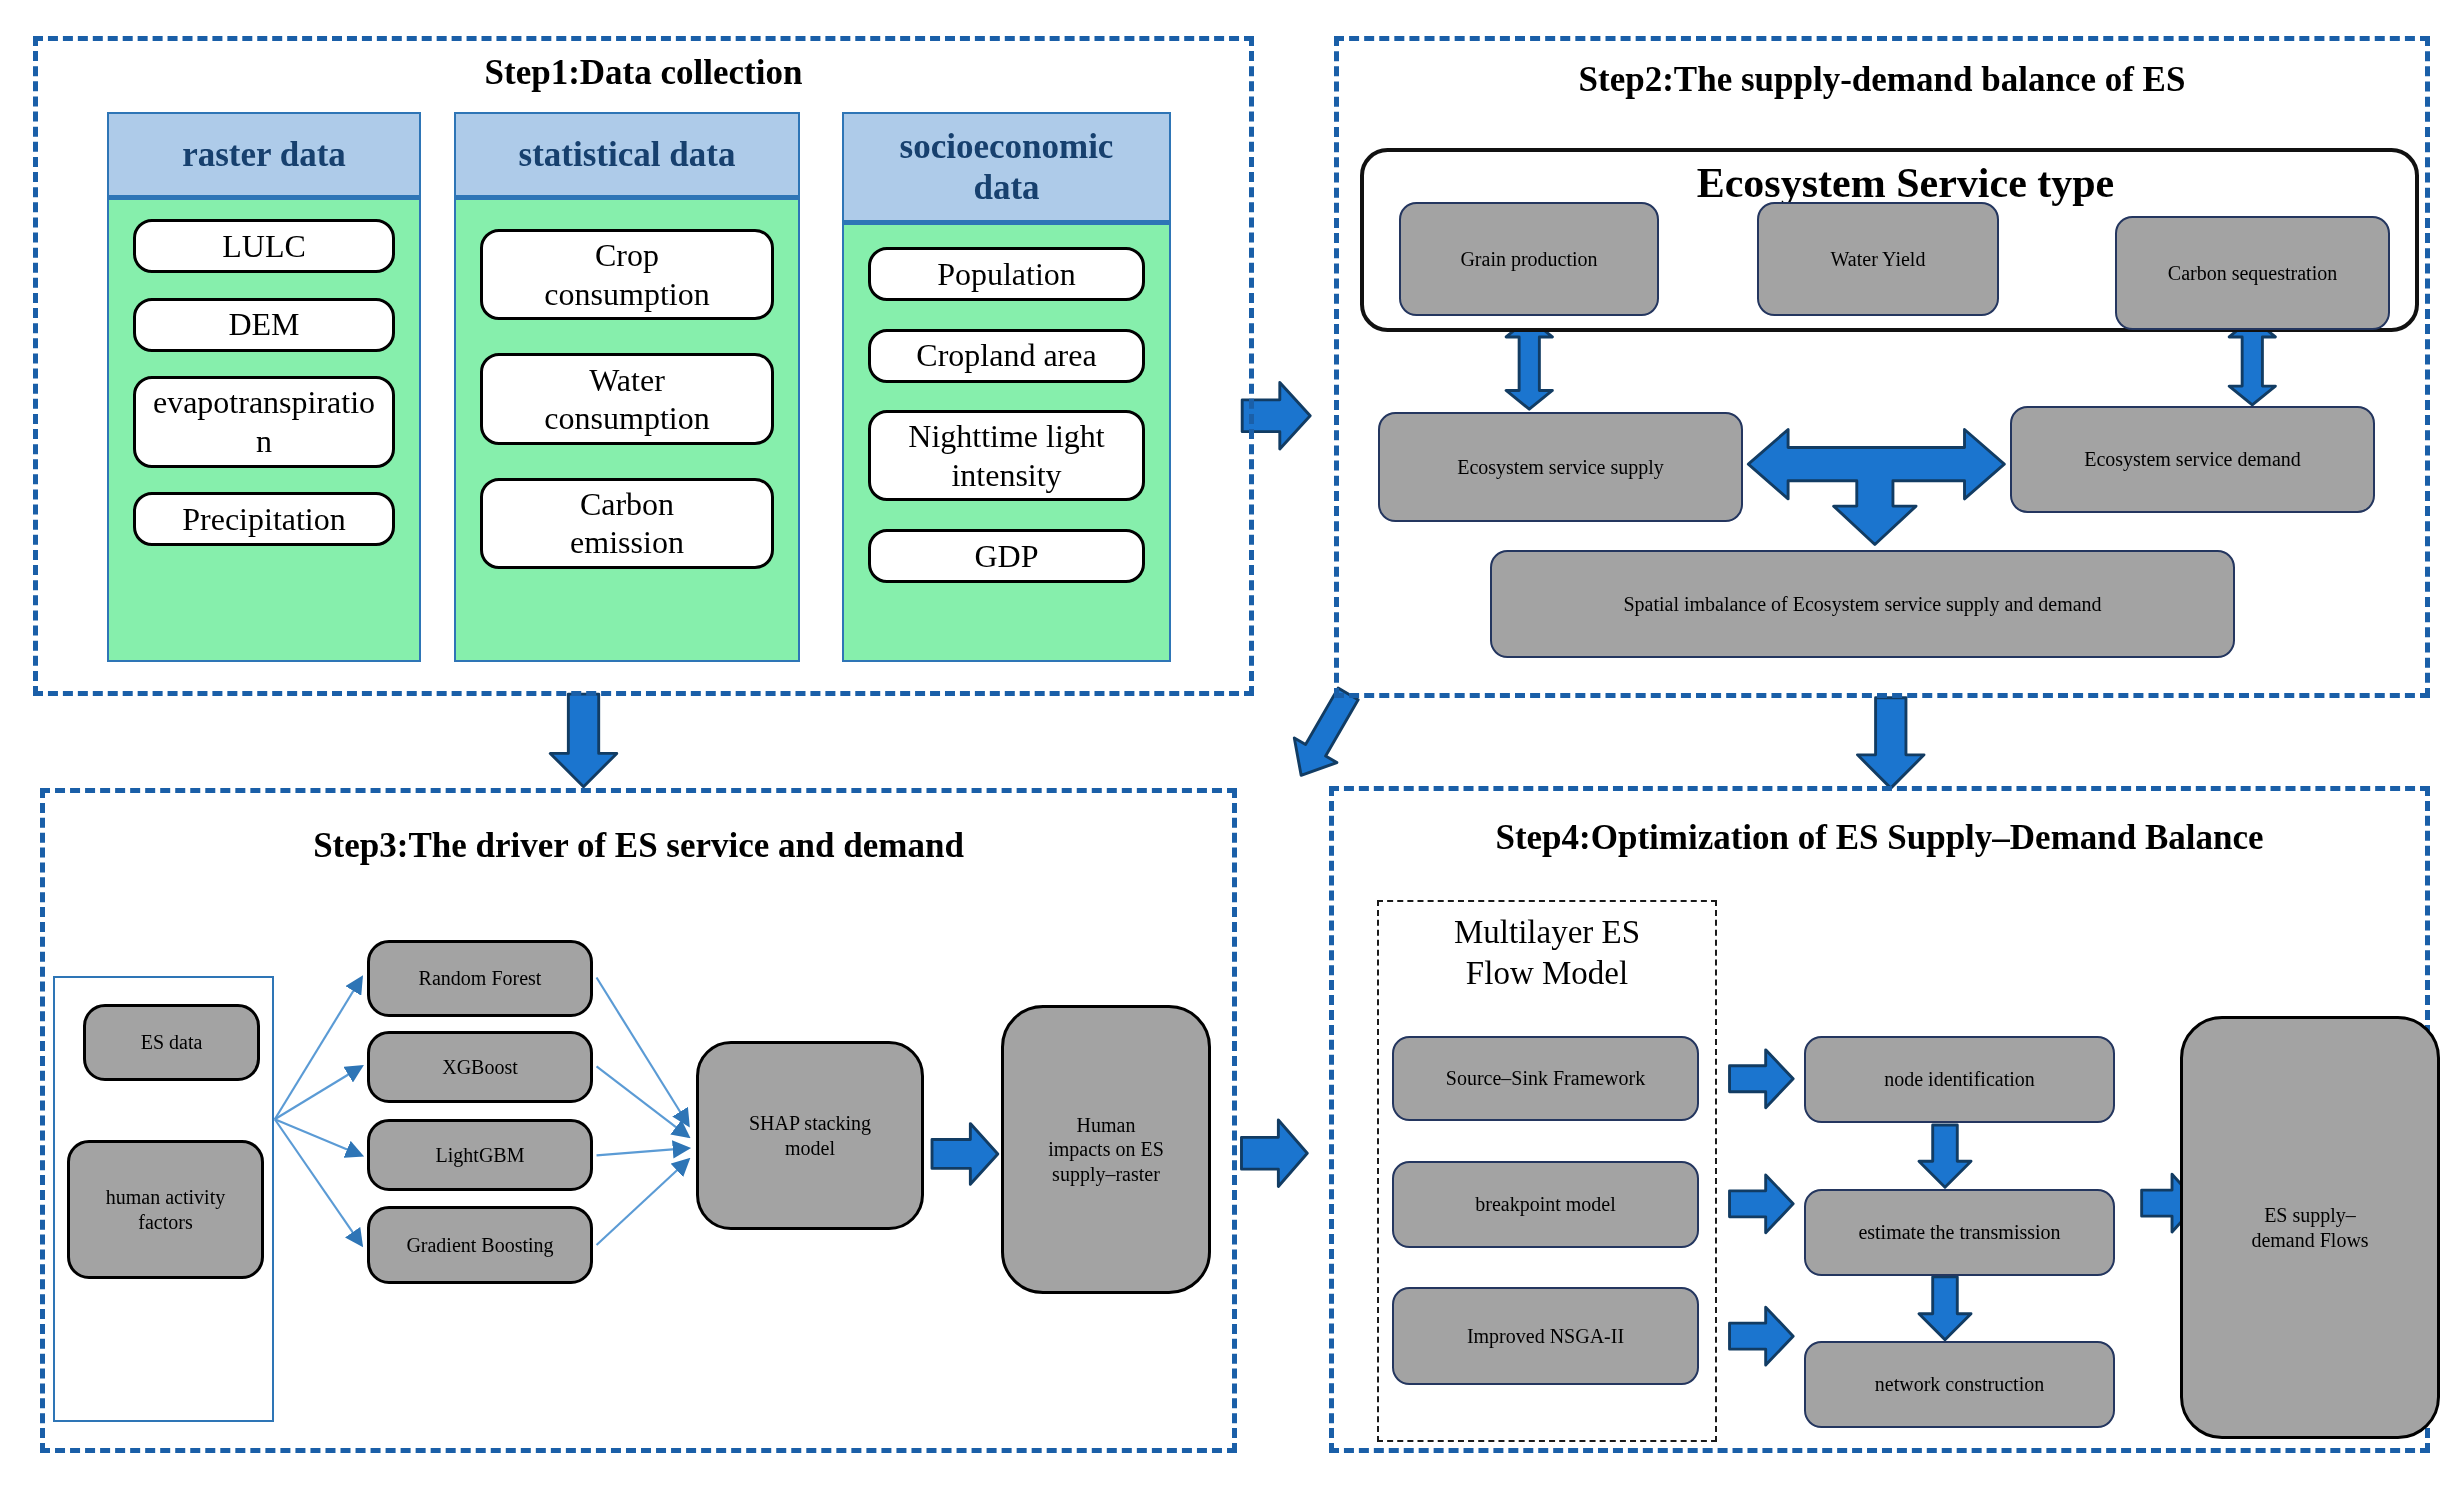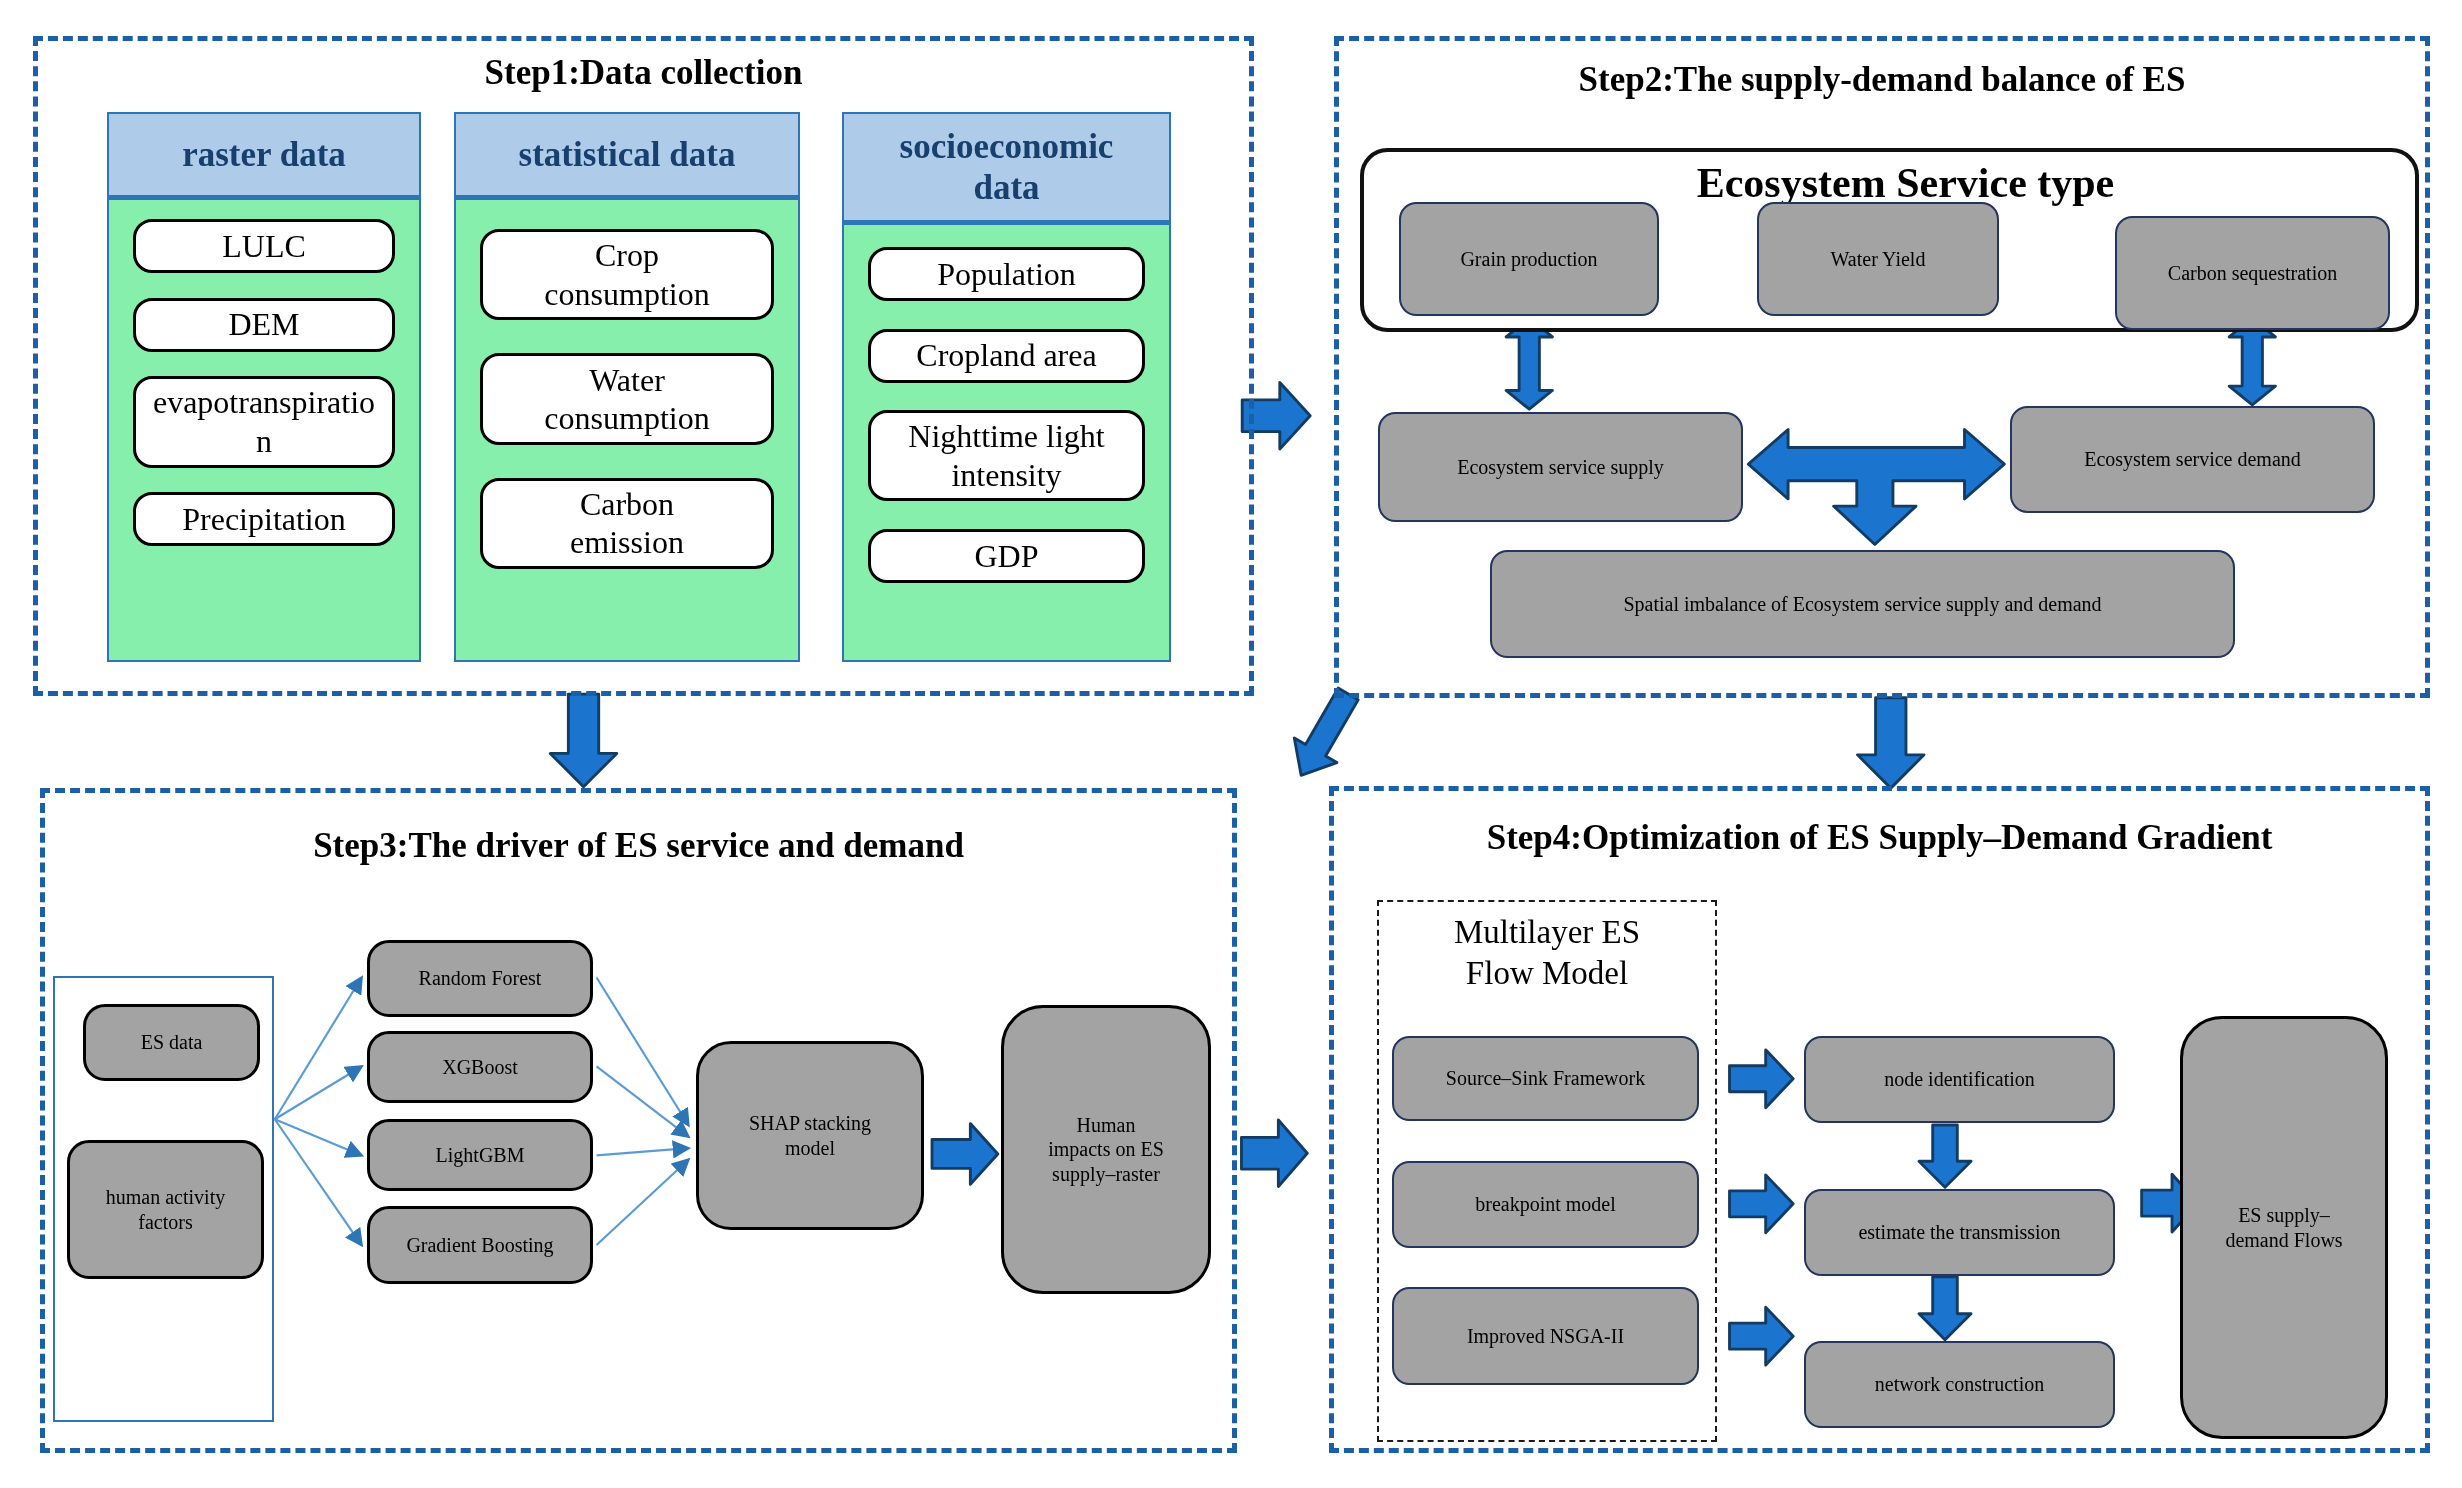"Step4:Optimization of ES Supply–Demand" div.ptitle { text: Gradient -> Balance }
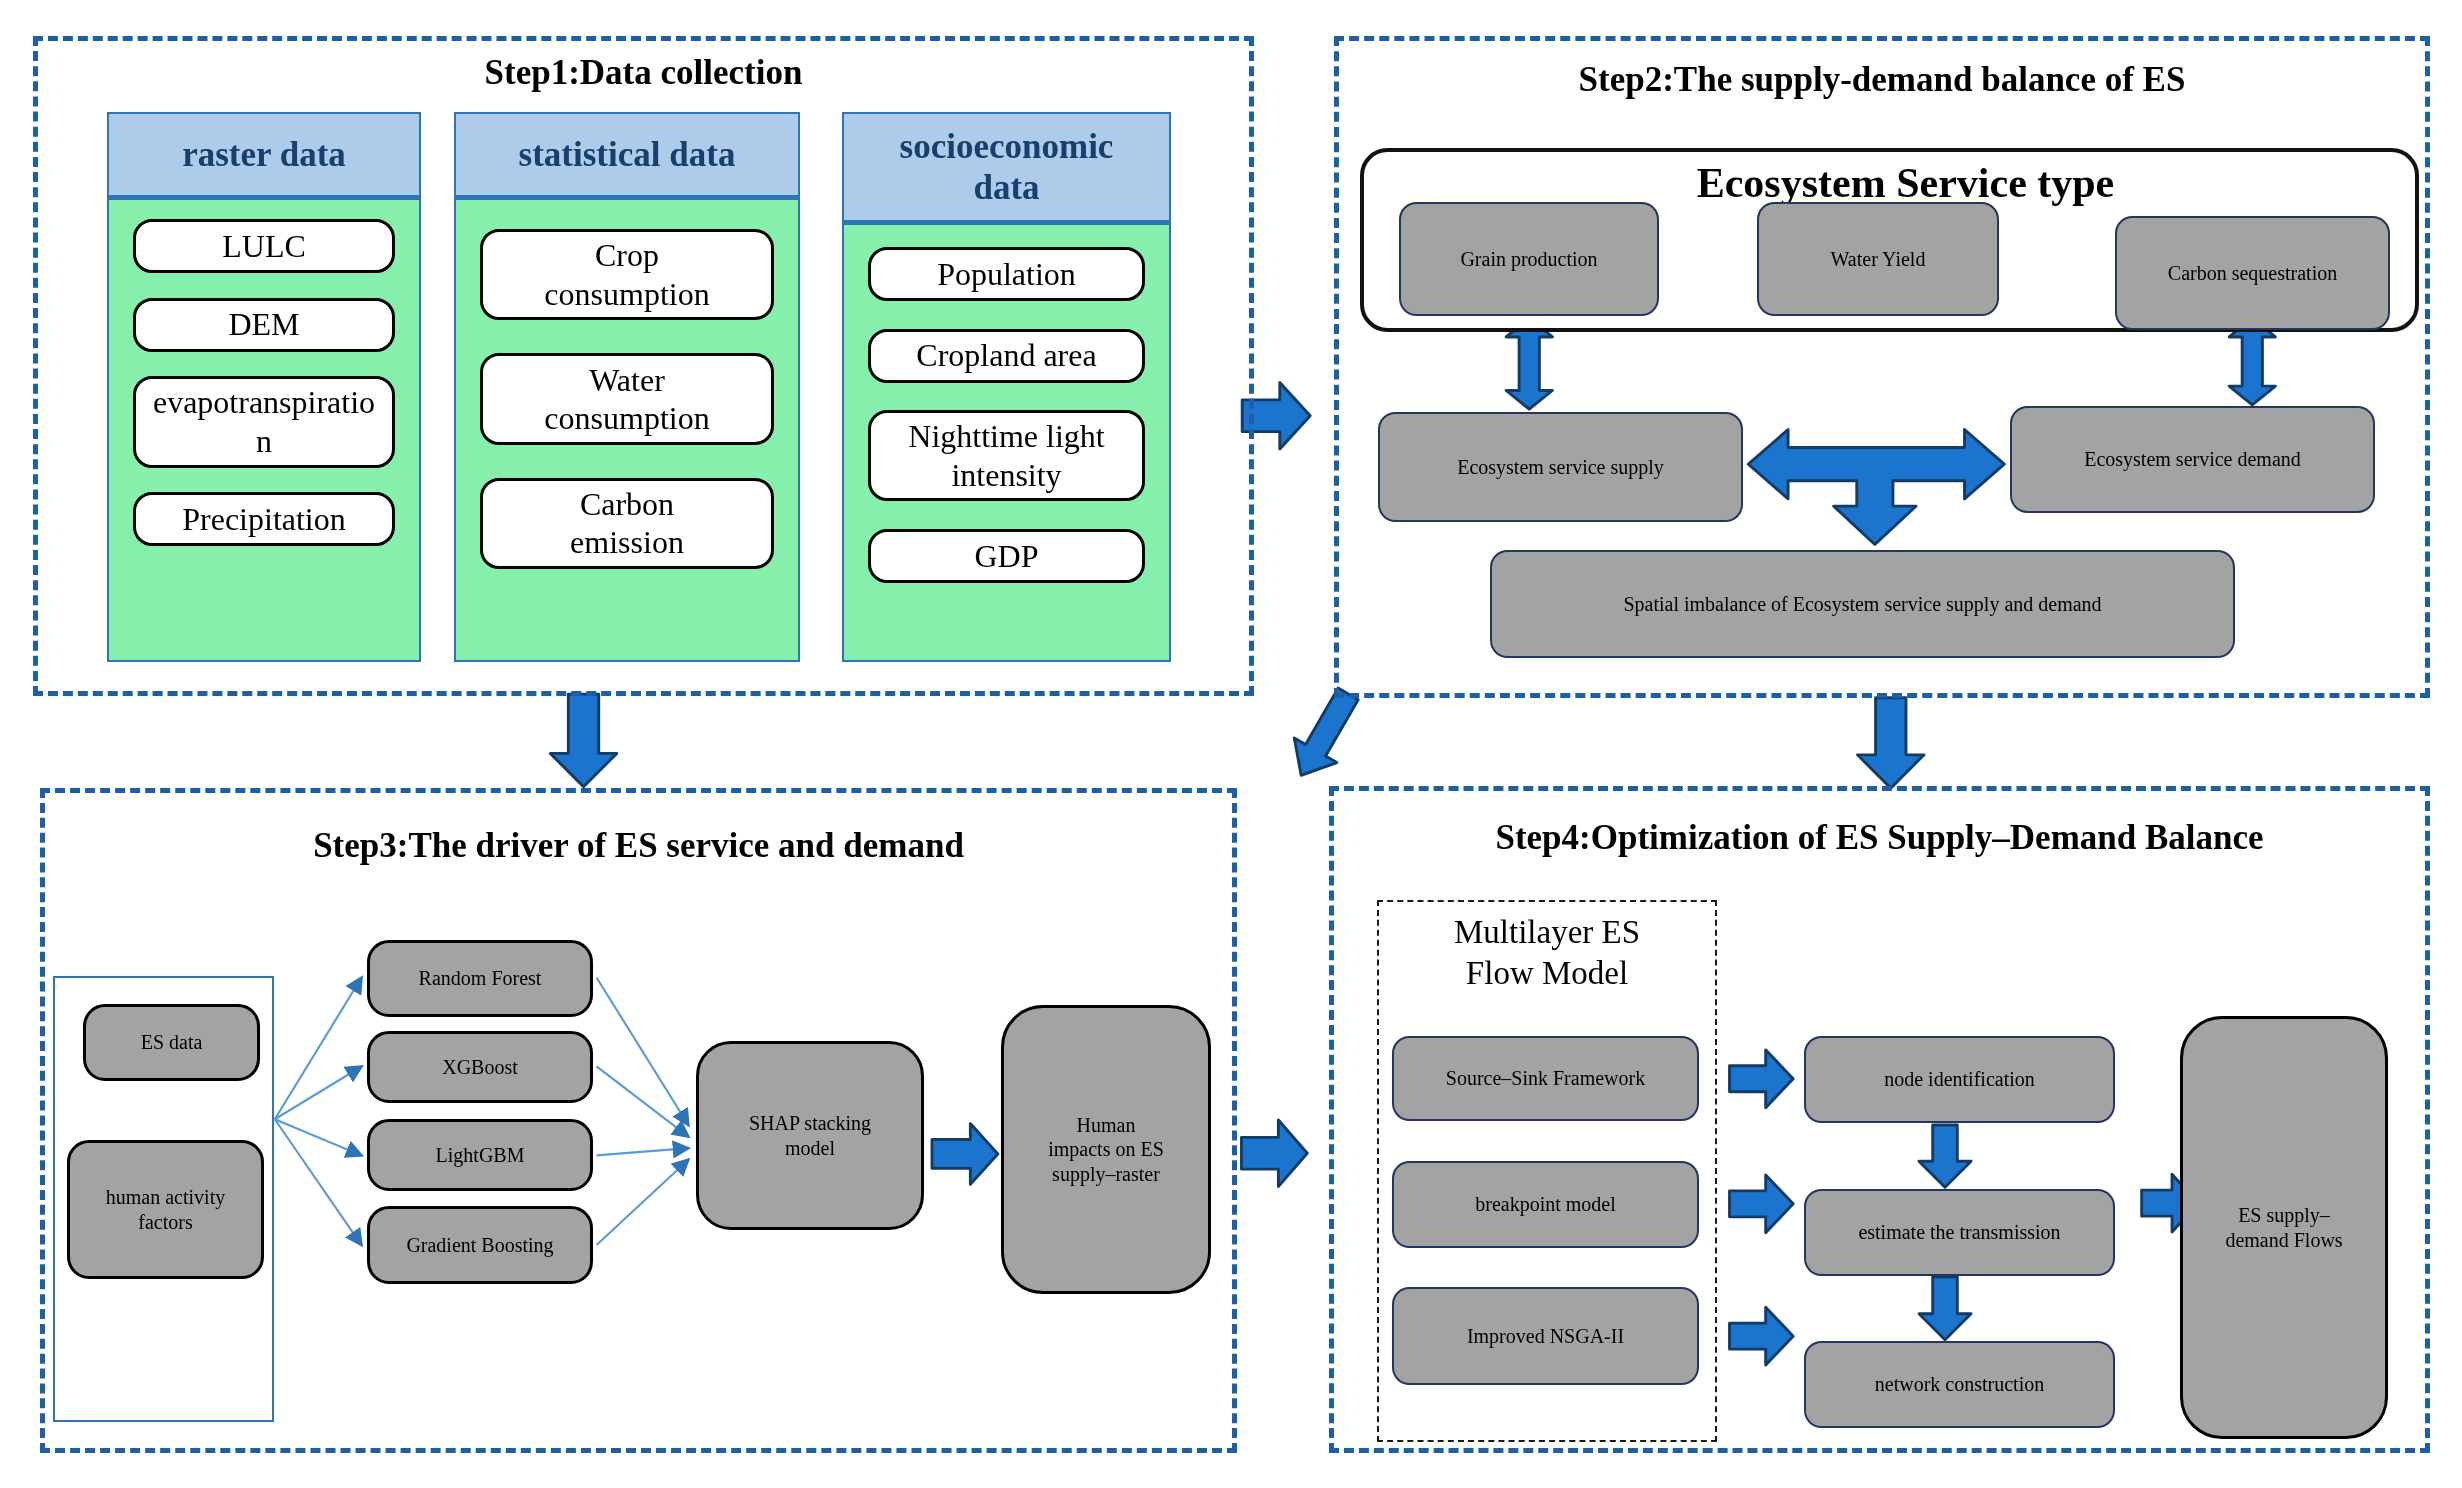"ES supply–demand Flows" div.box { width: 208px -> 260px }
